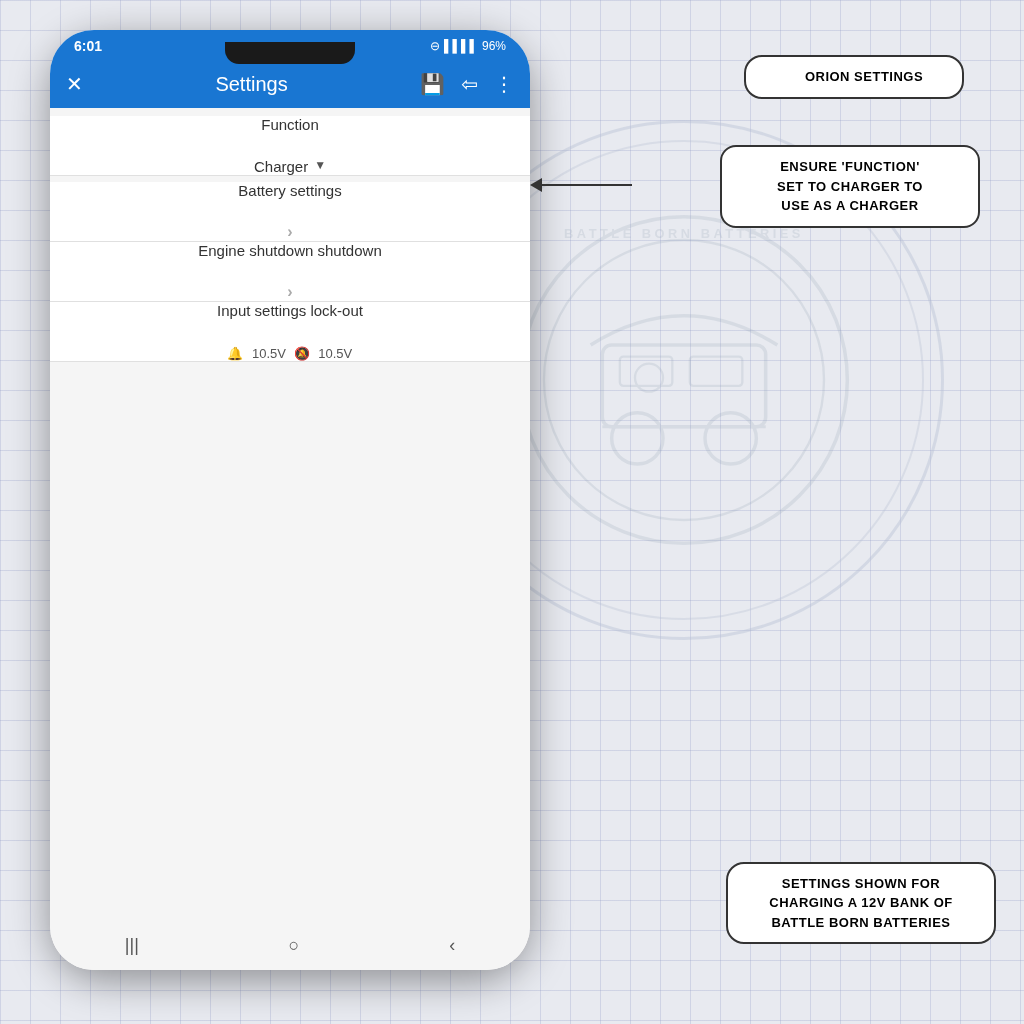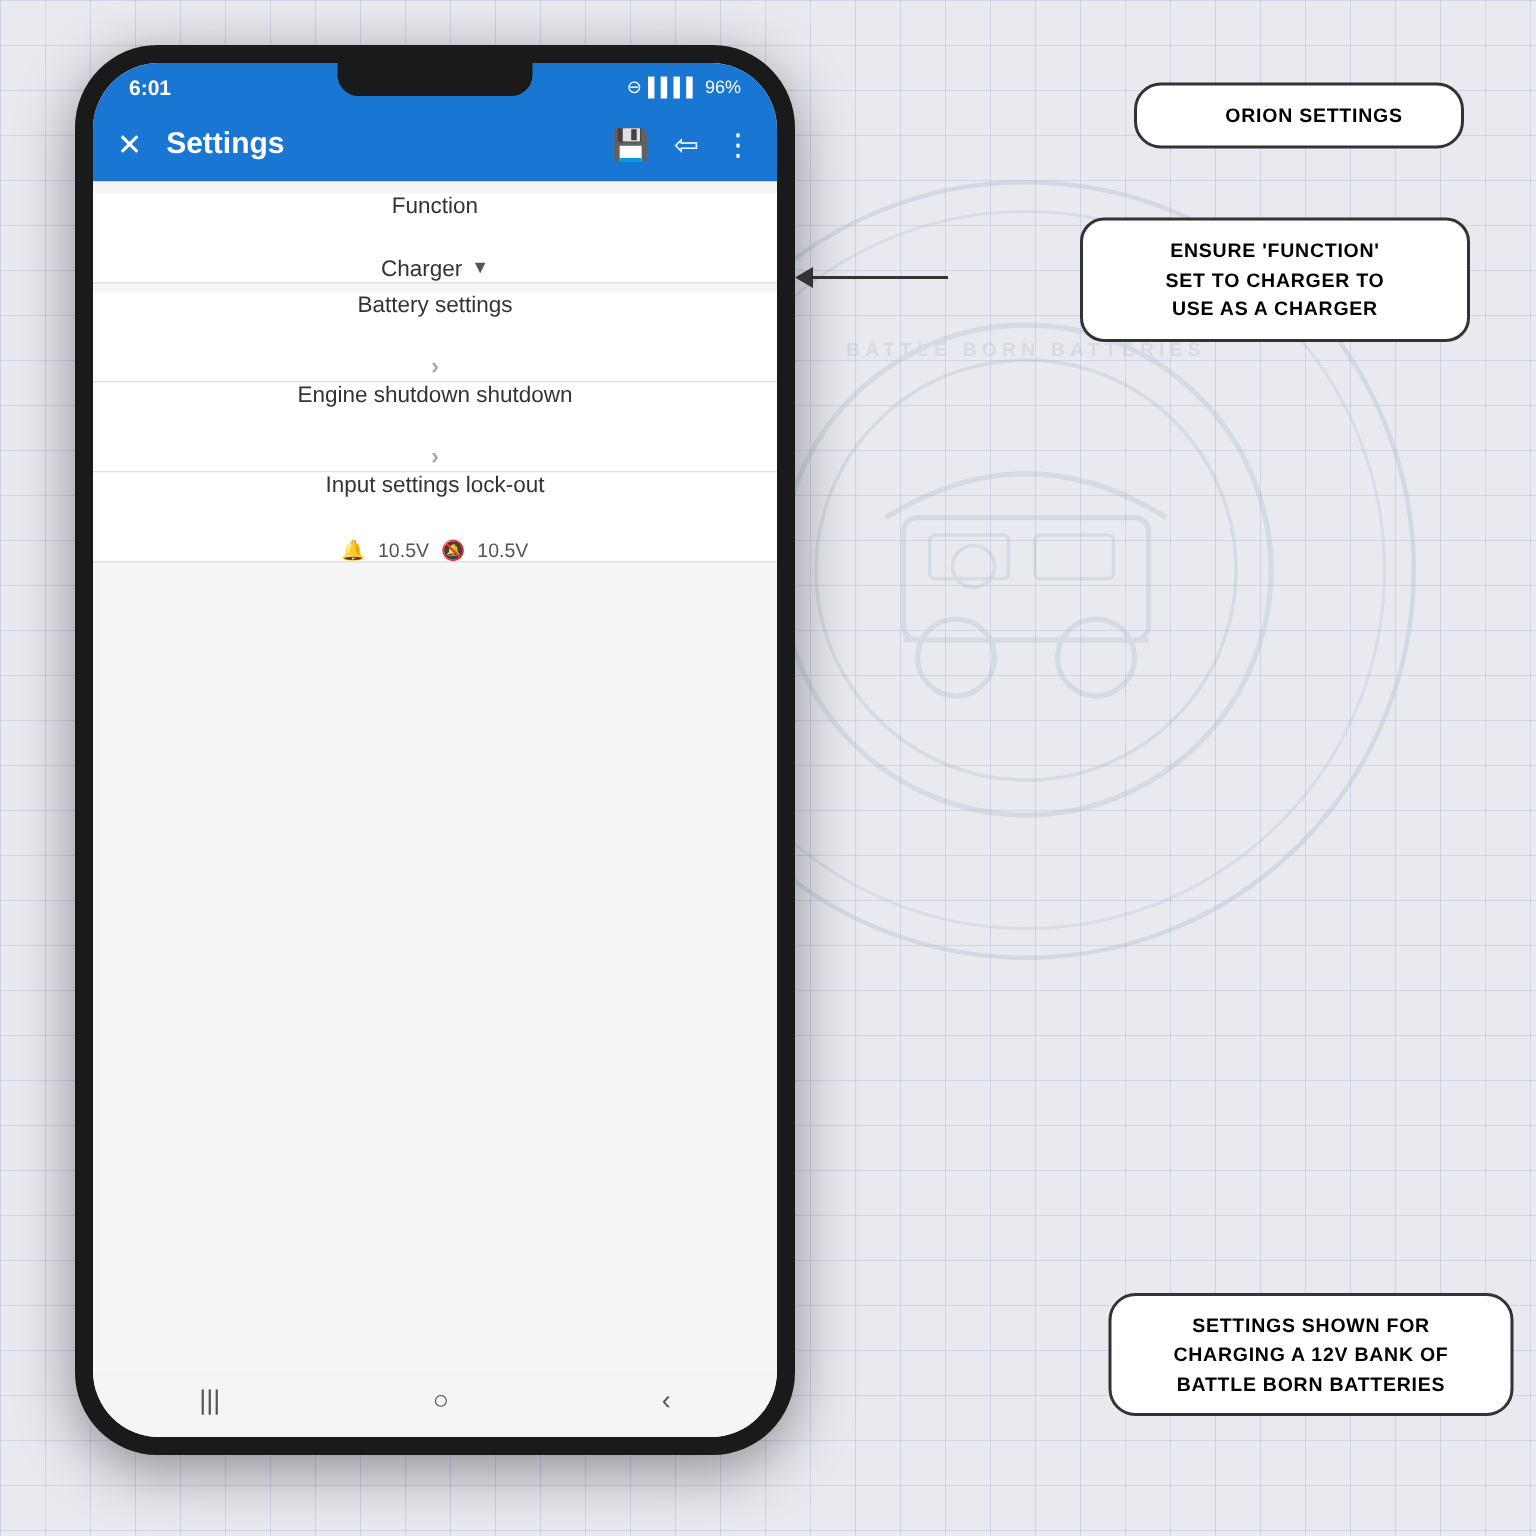"6:01" .phone-frame { padding: 12px -> none }
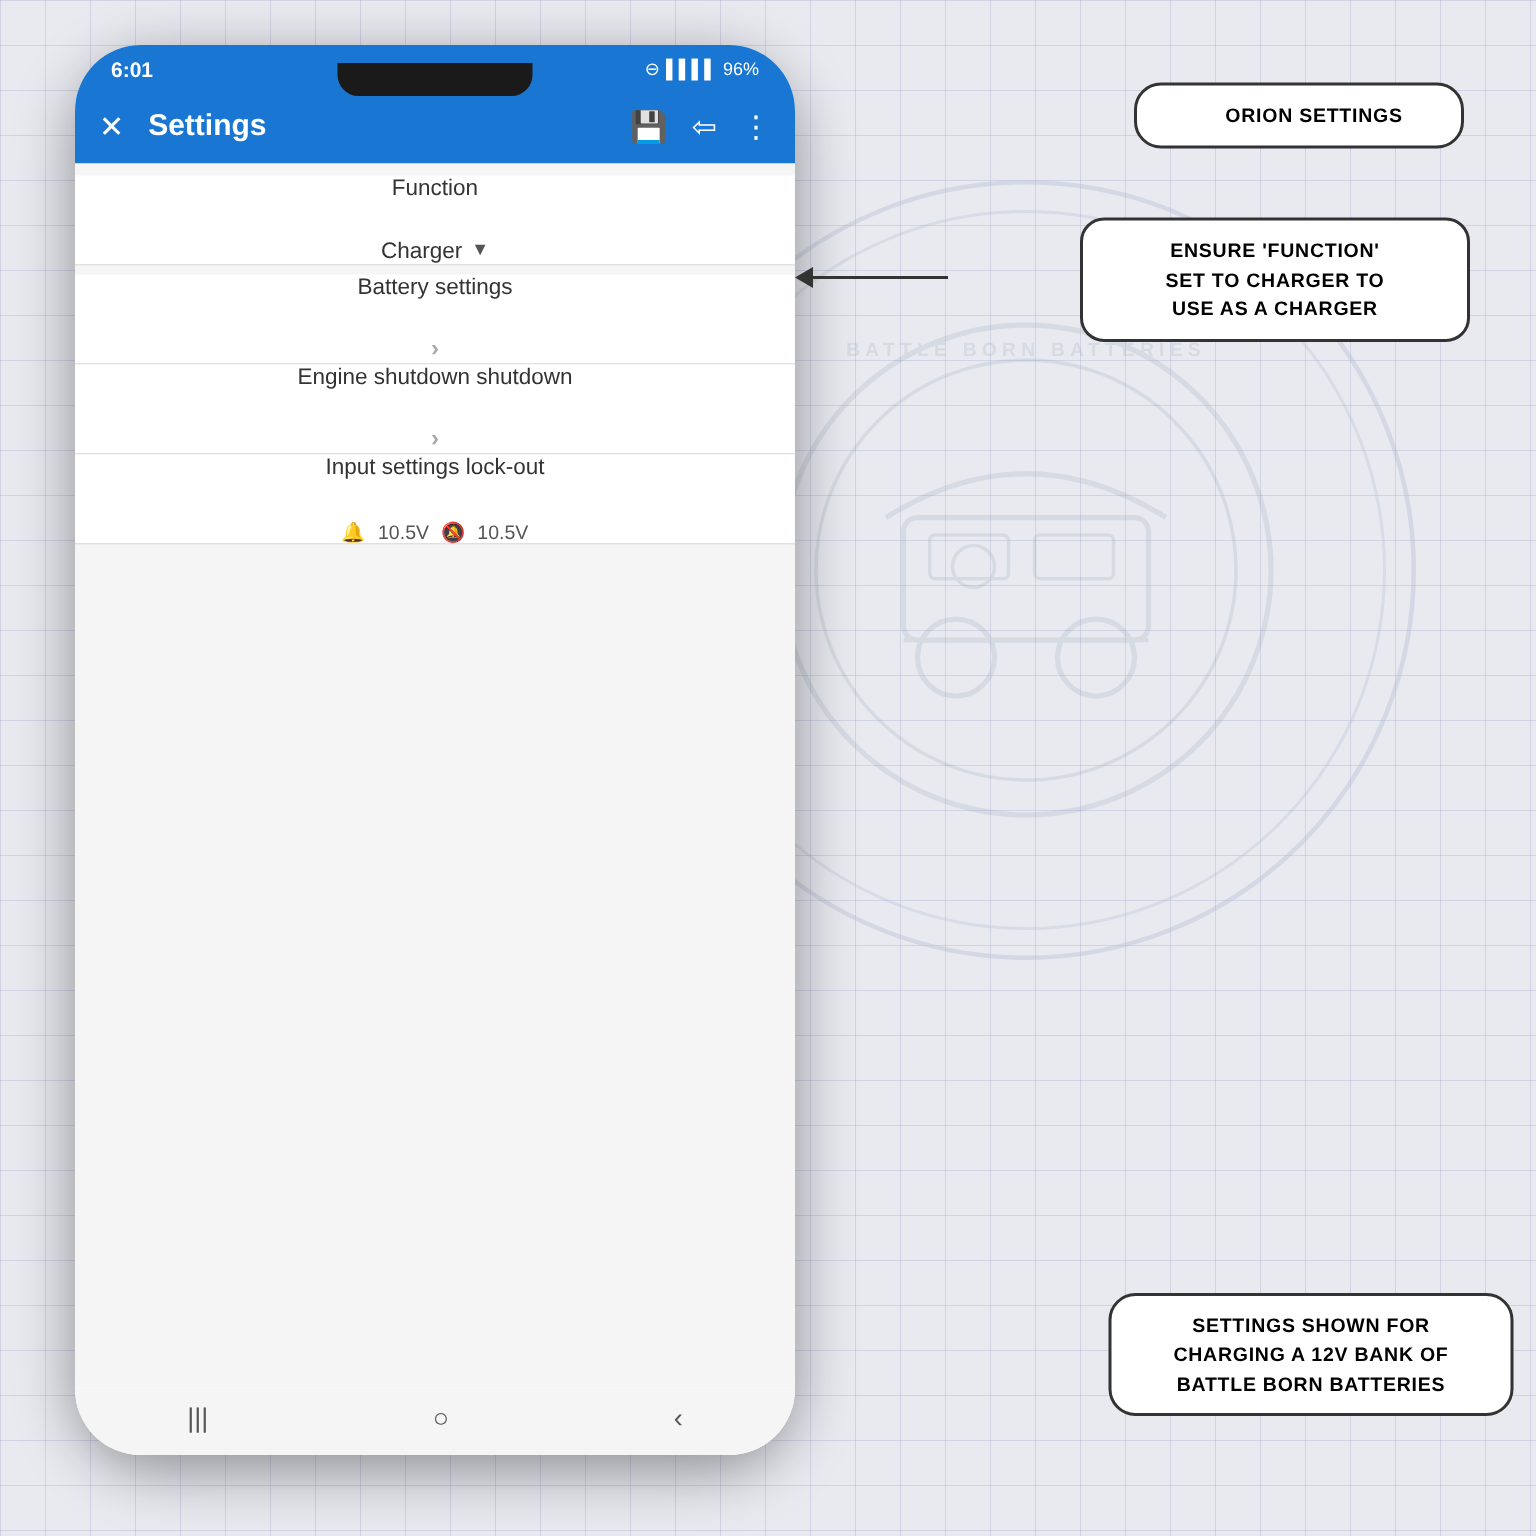"Settings" .header-title { font-weight: 700 -> 400; text-align: none -> center }
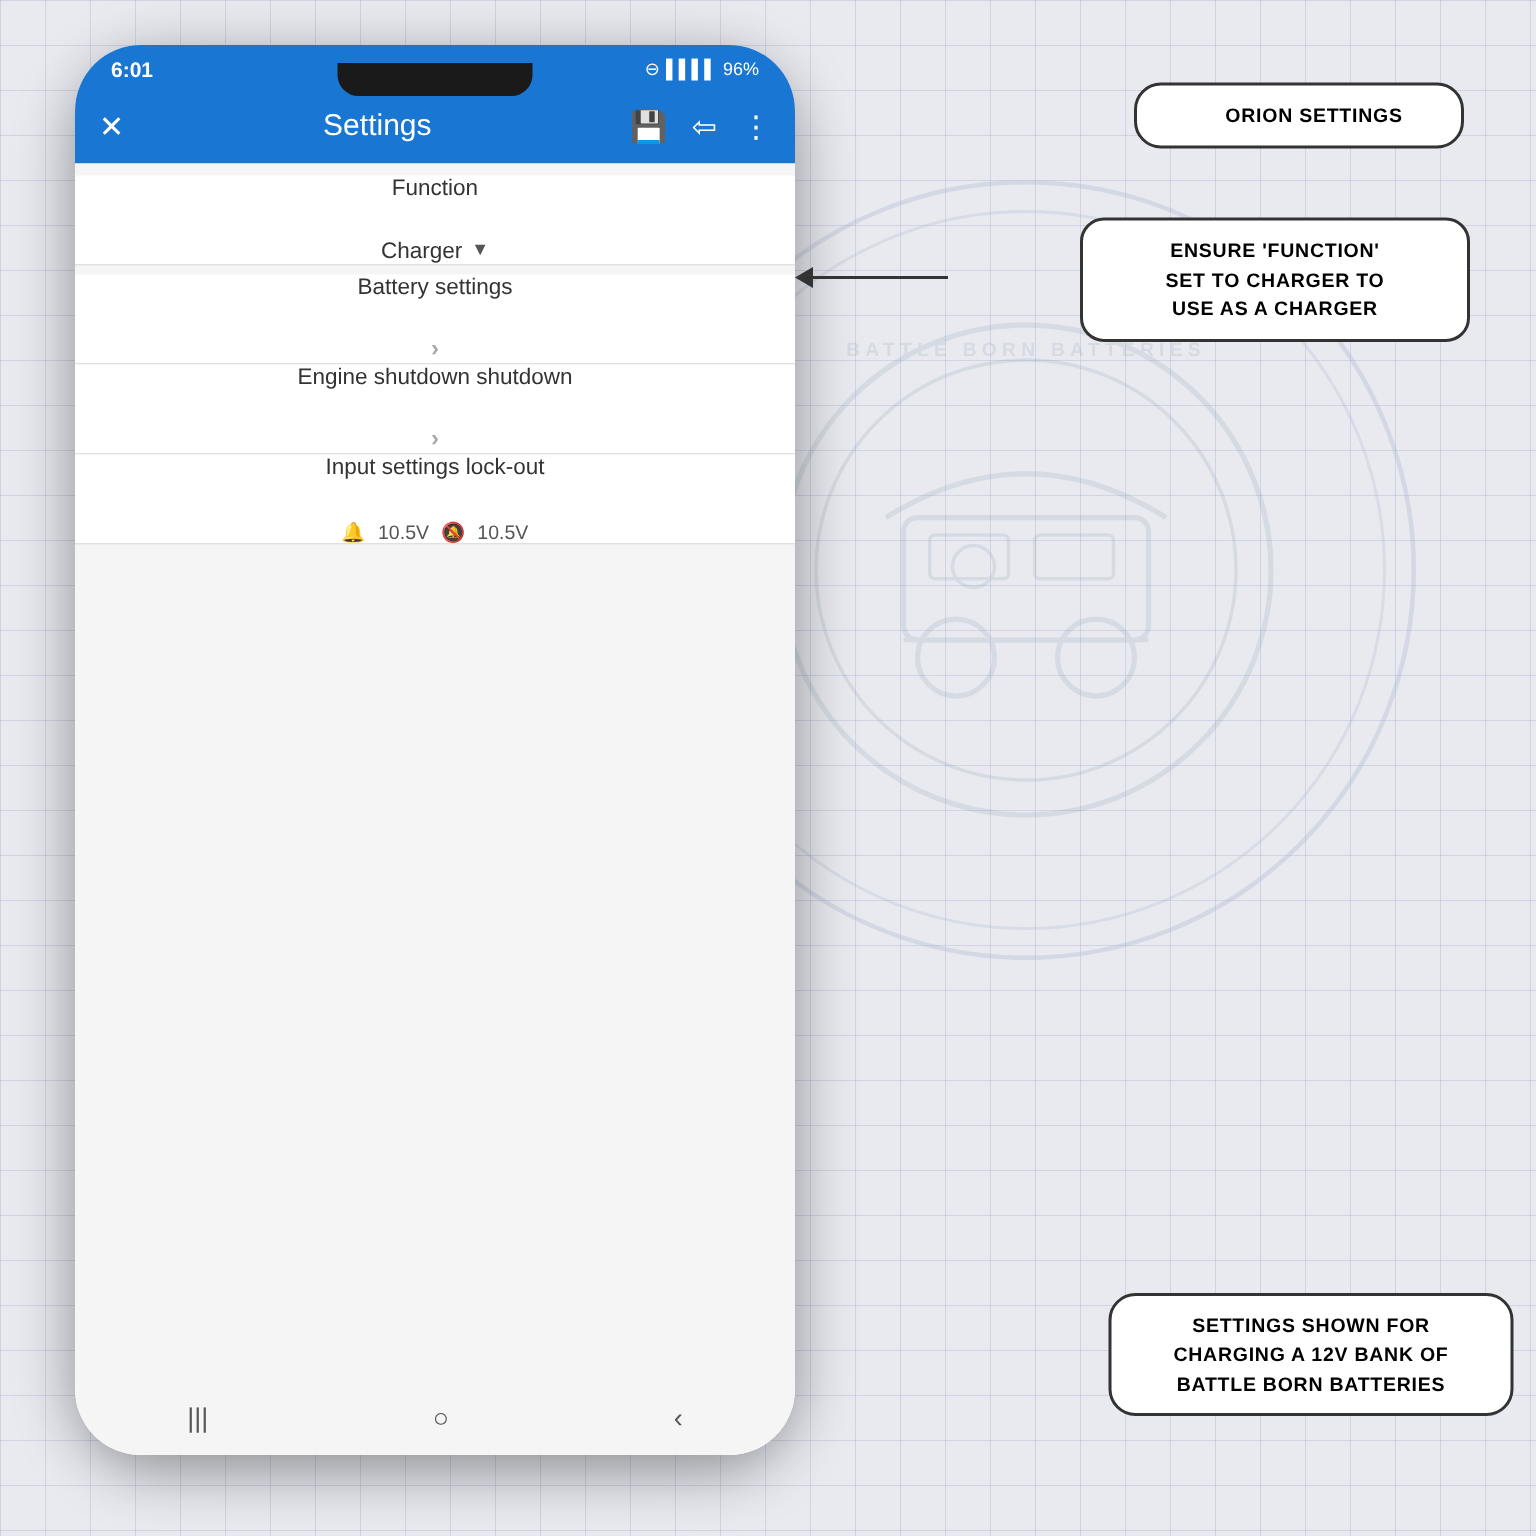"ORION SETTINGS" .callout-orion { right: 48px -> 60px }
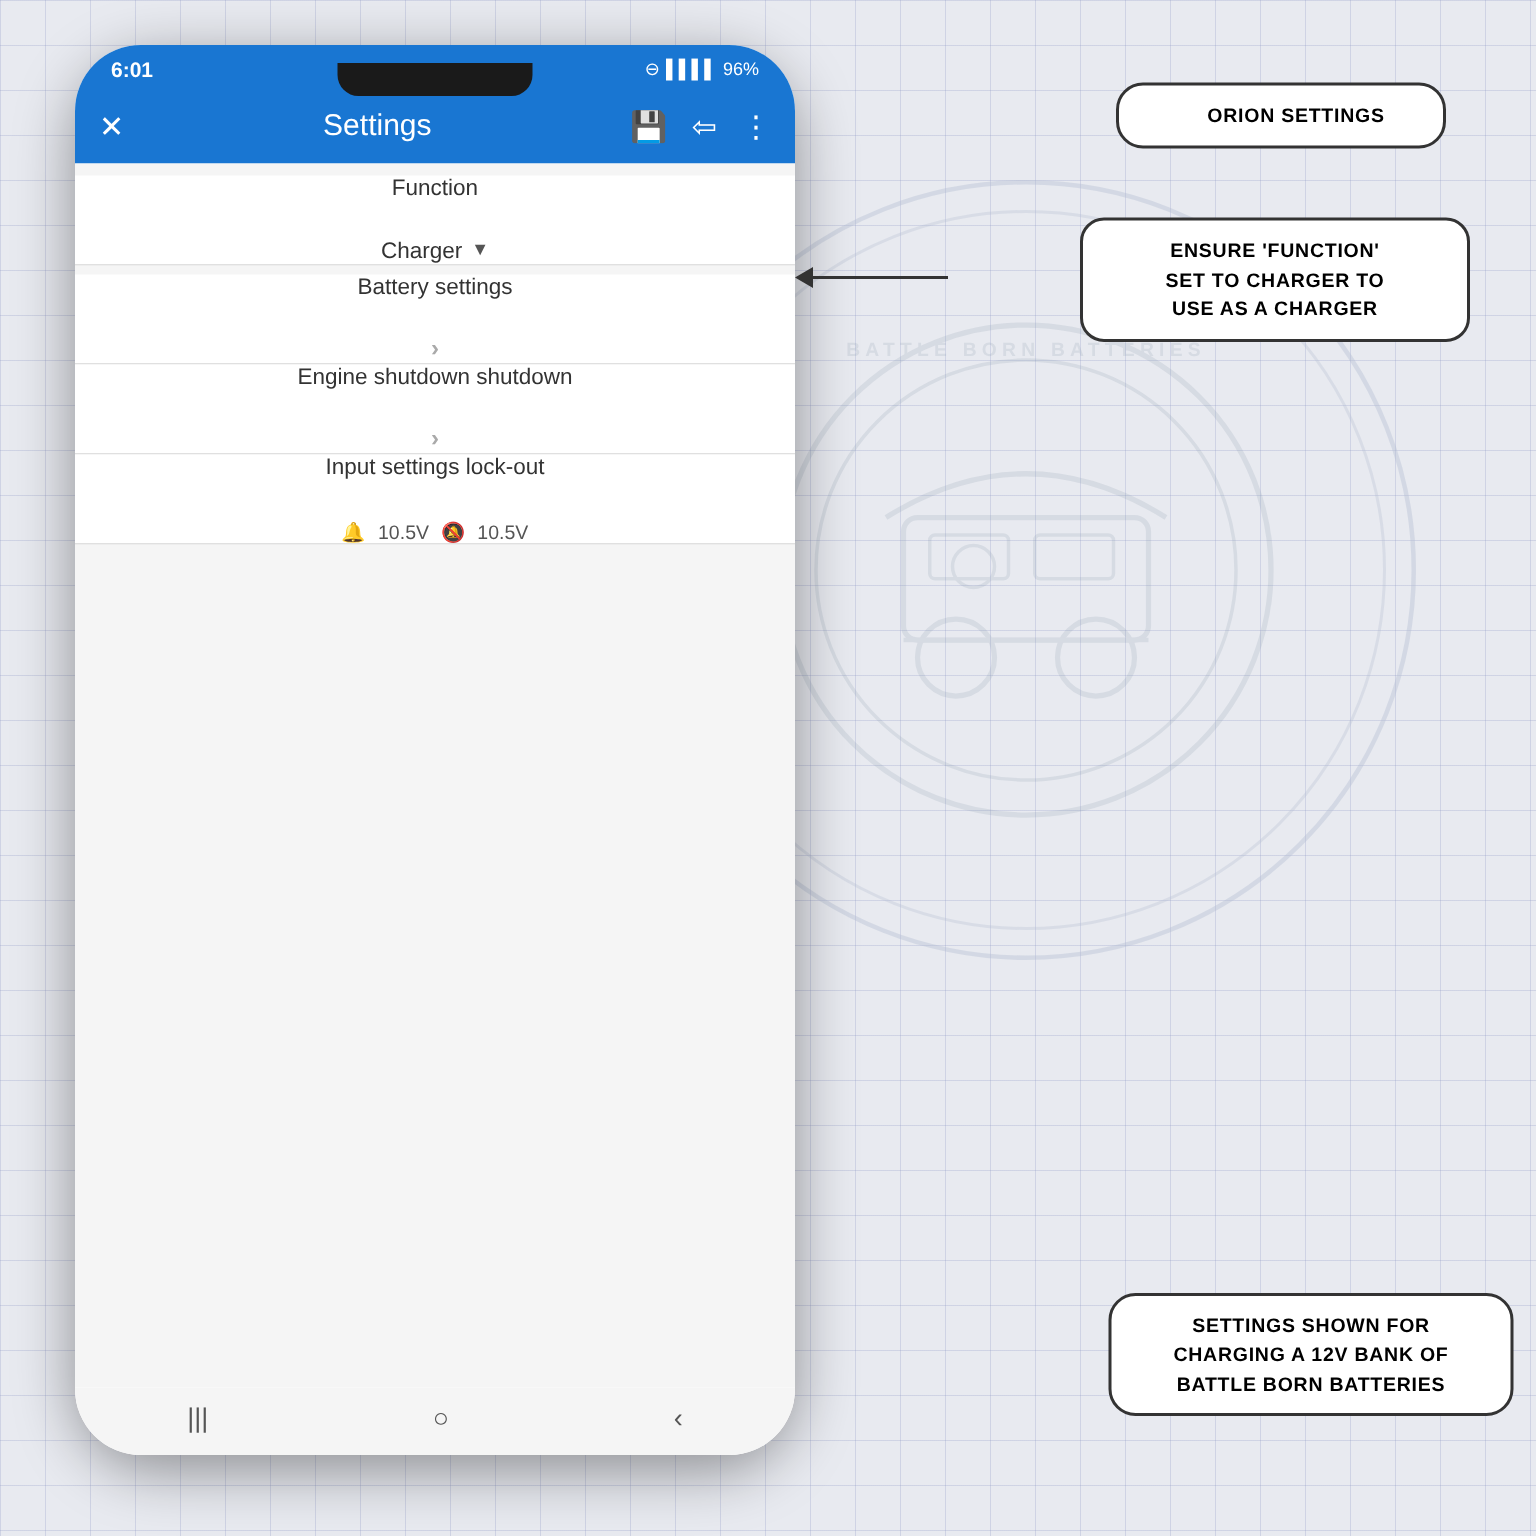"SETTINGS SHOWN FOR" .callout-settings { right: 15px -> 28px }
